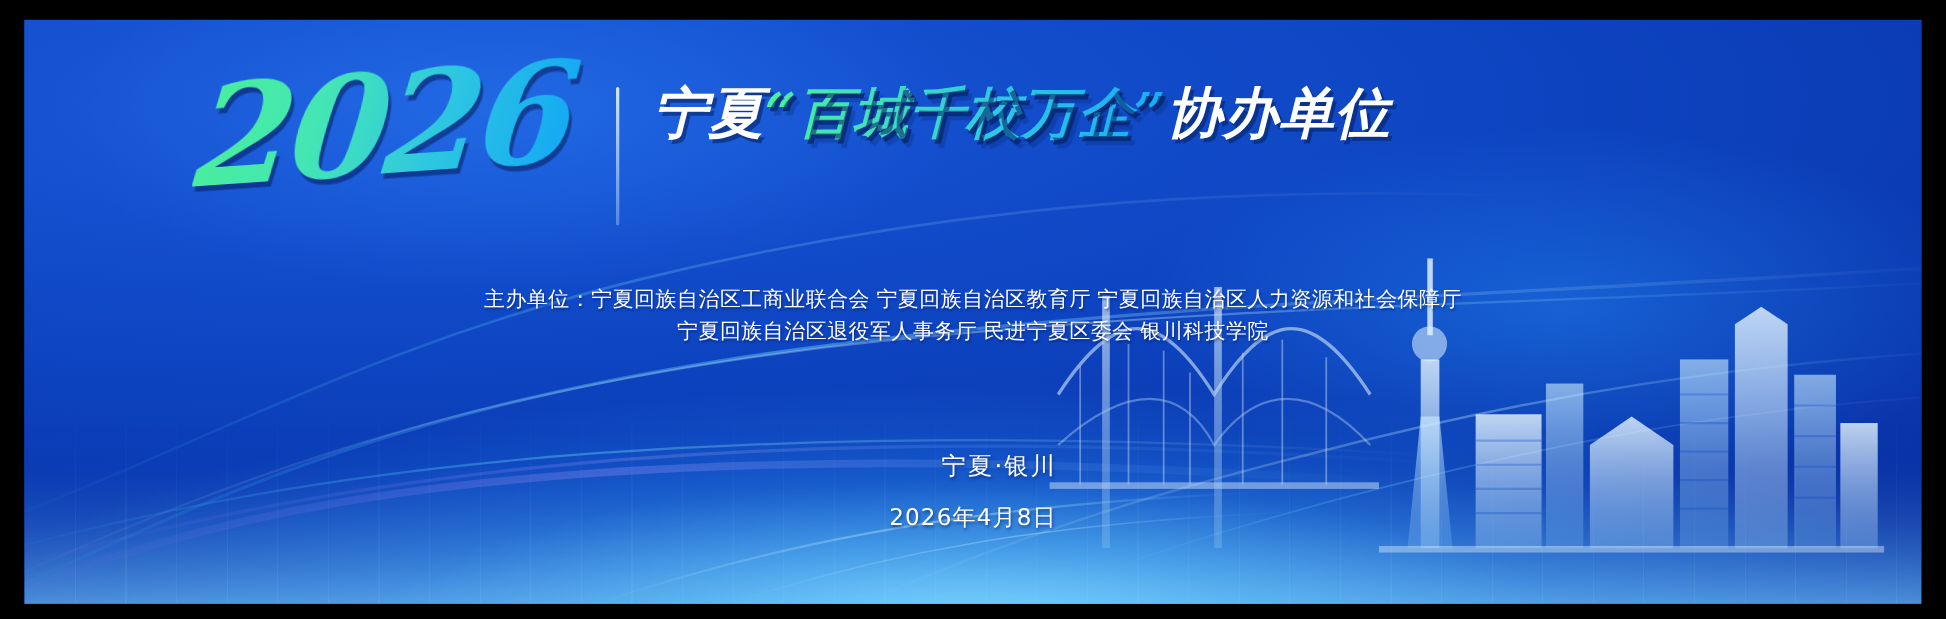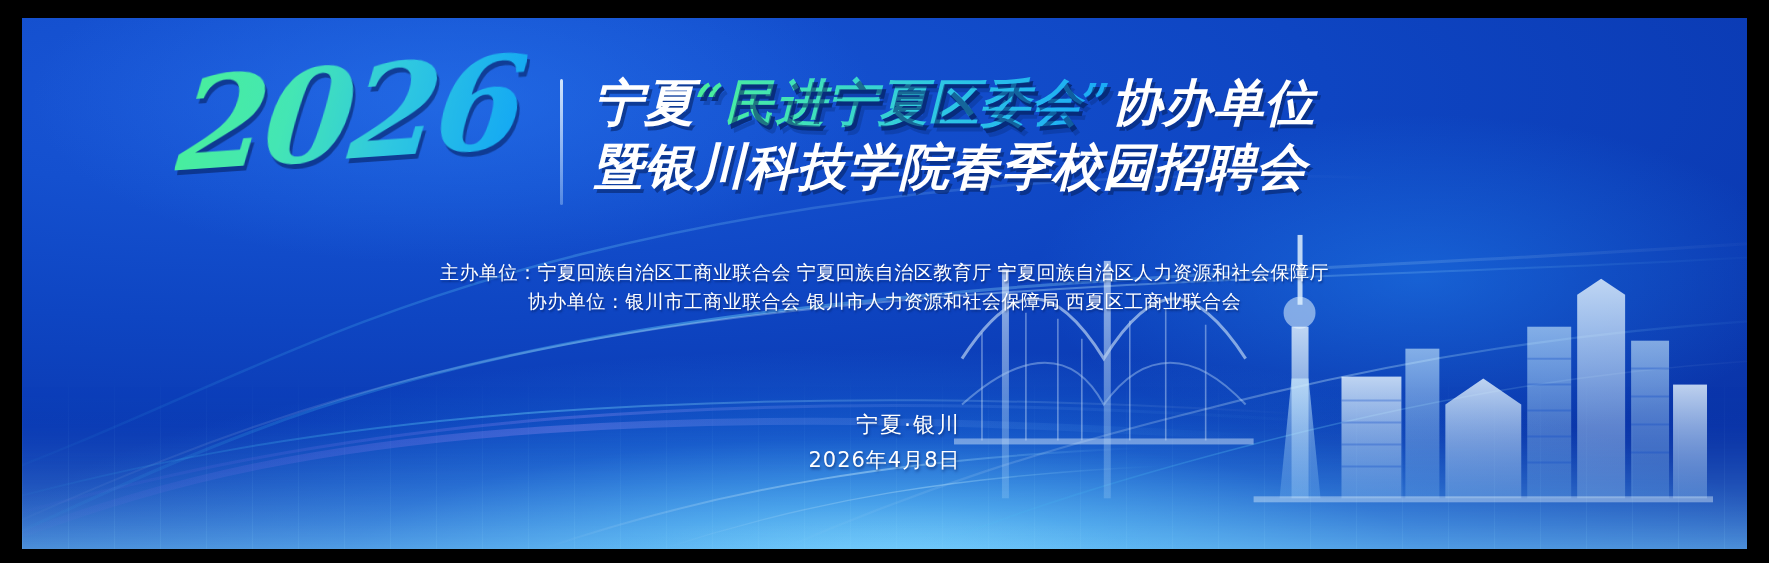"“民进宁夏区委会”" span.hl-quote { text: 民进宁夏区委会 -> 百城千校万企 }
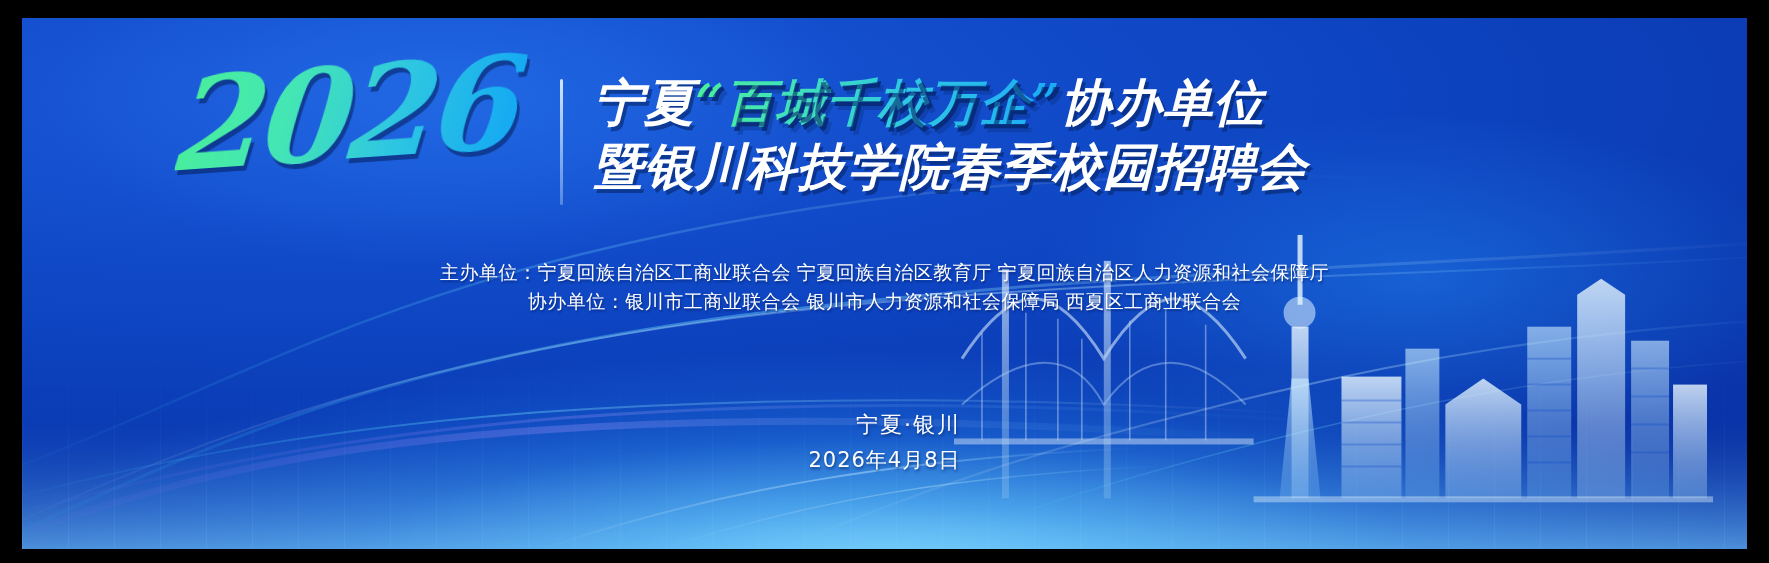"暨银川科技学院春季校园招聘会" div.hl-line { html: <div>暨银川科技学院春季校园招聘会</div> -> none }
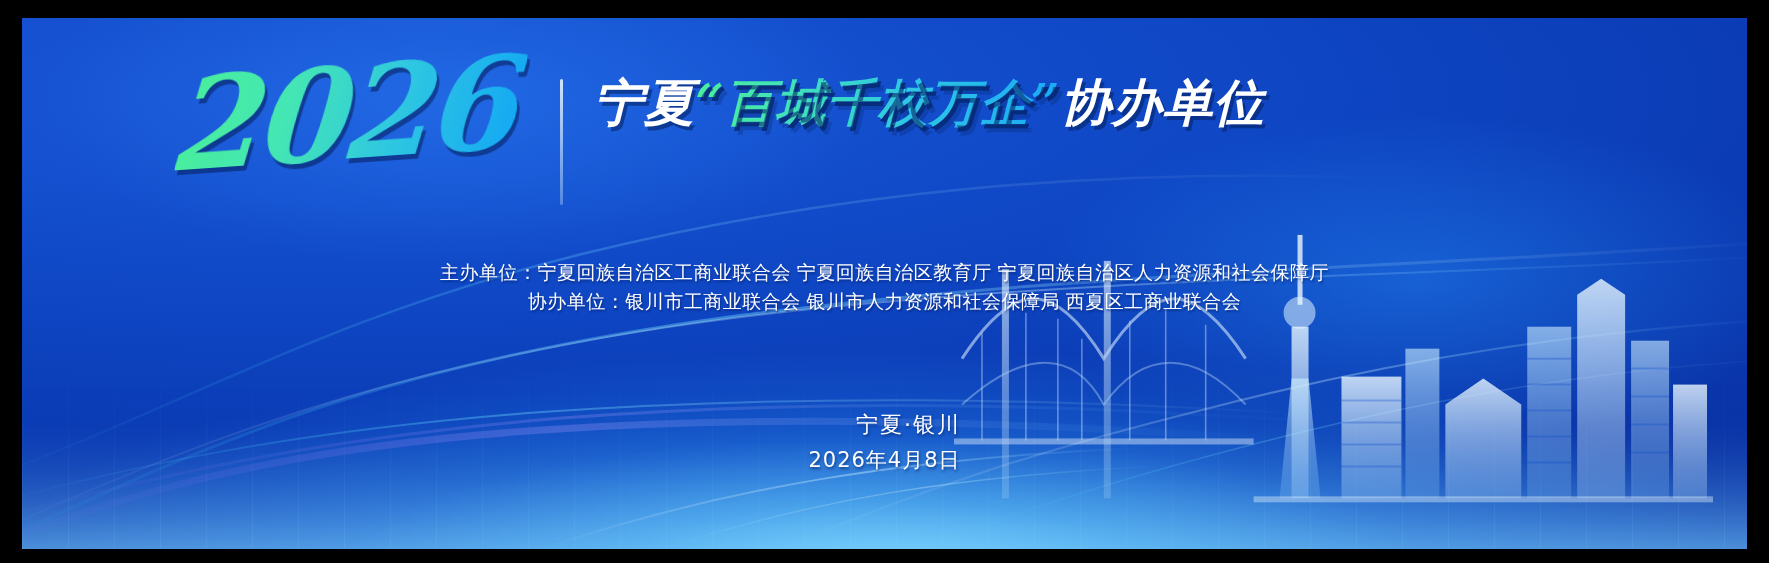"宁夏回族自治区退役军人事务厅 民进宁夏区委会 银川科技学院" div.org-line { html: none -> <div>宁夏回族自治区退役军人事务厅 民进宁夏区委会 银川科技学院</div> }
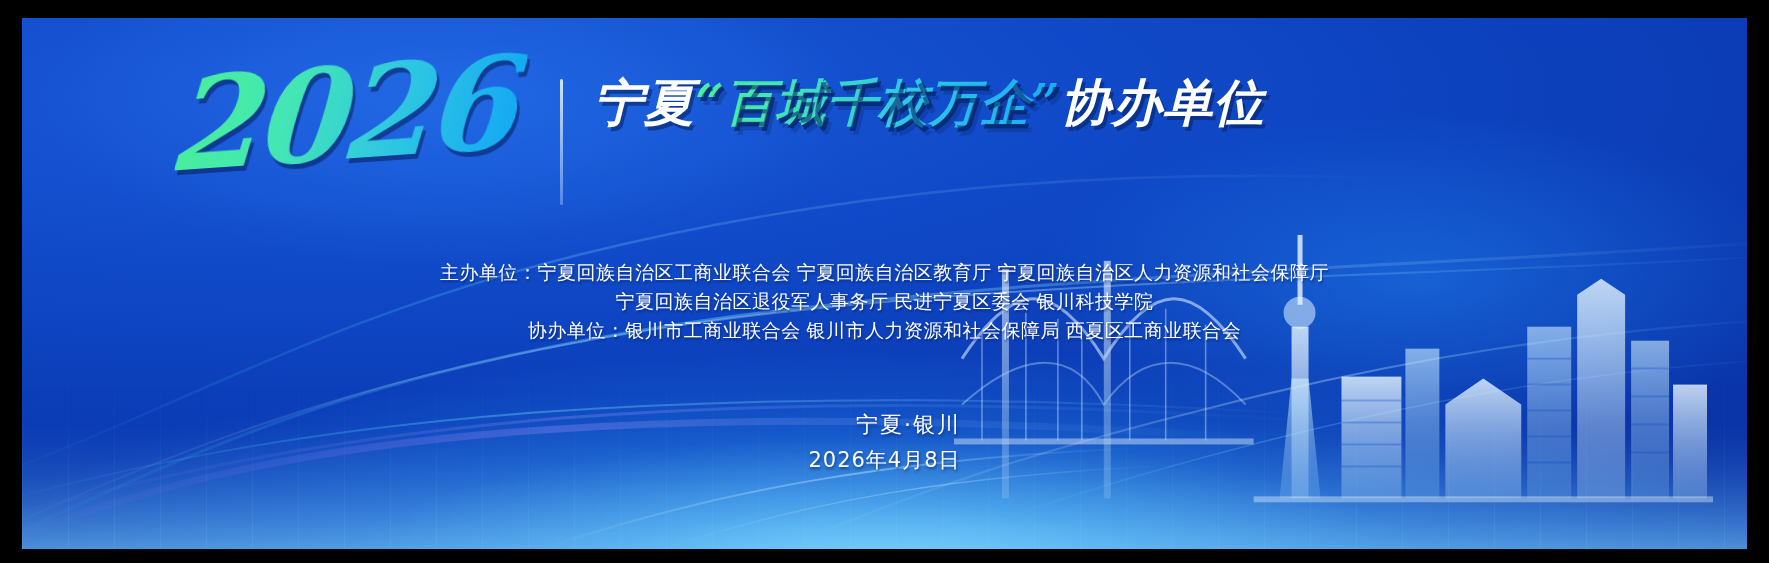"协办单位：银川市工商业联合会 银川市人力资源和社会保障局 西夏区工商业联合会" div.org-line { html: <div>协办单位：银川市工商业联合会 银川市人力资源和社会保障局 西夏区工商业联合会</div> -> none }
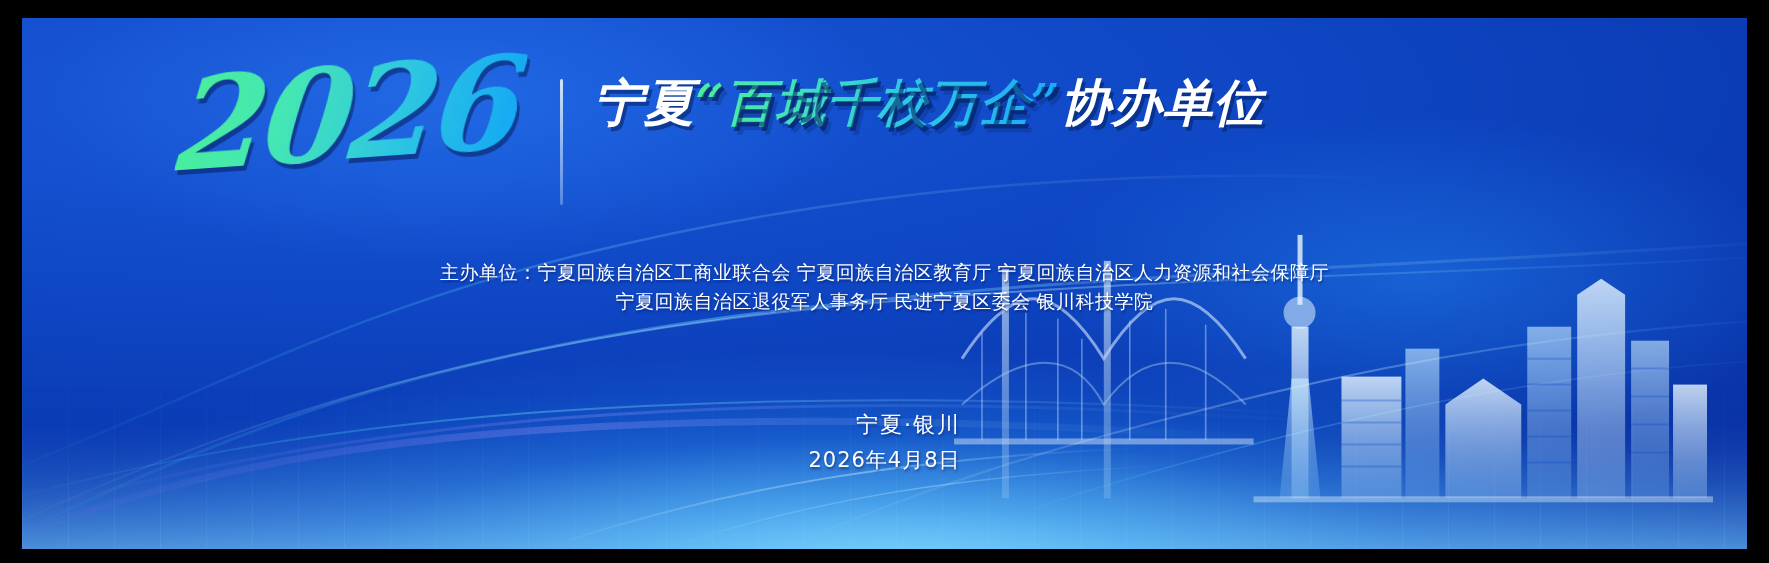"2026年4月8日" .date { margin-top: 4px -> 14px }
